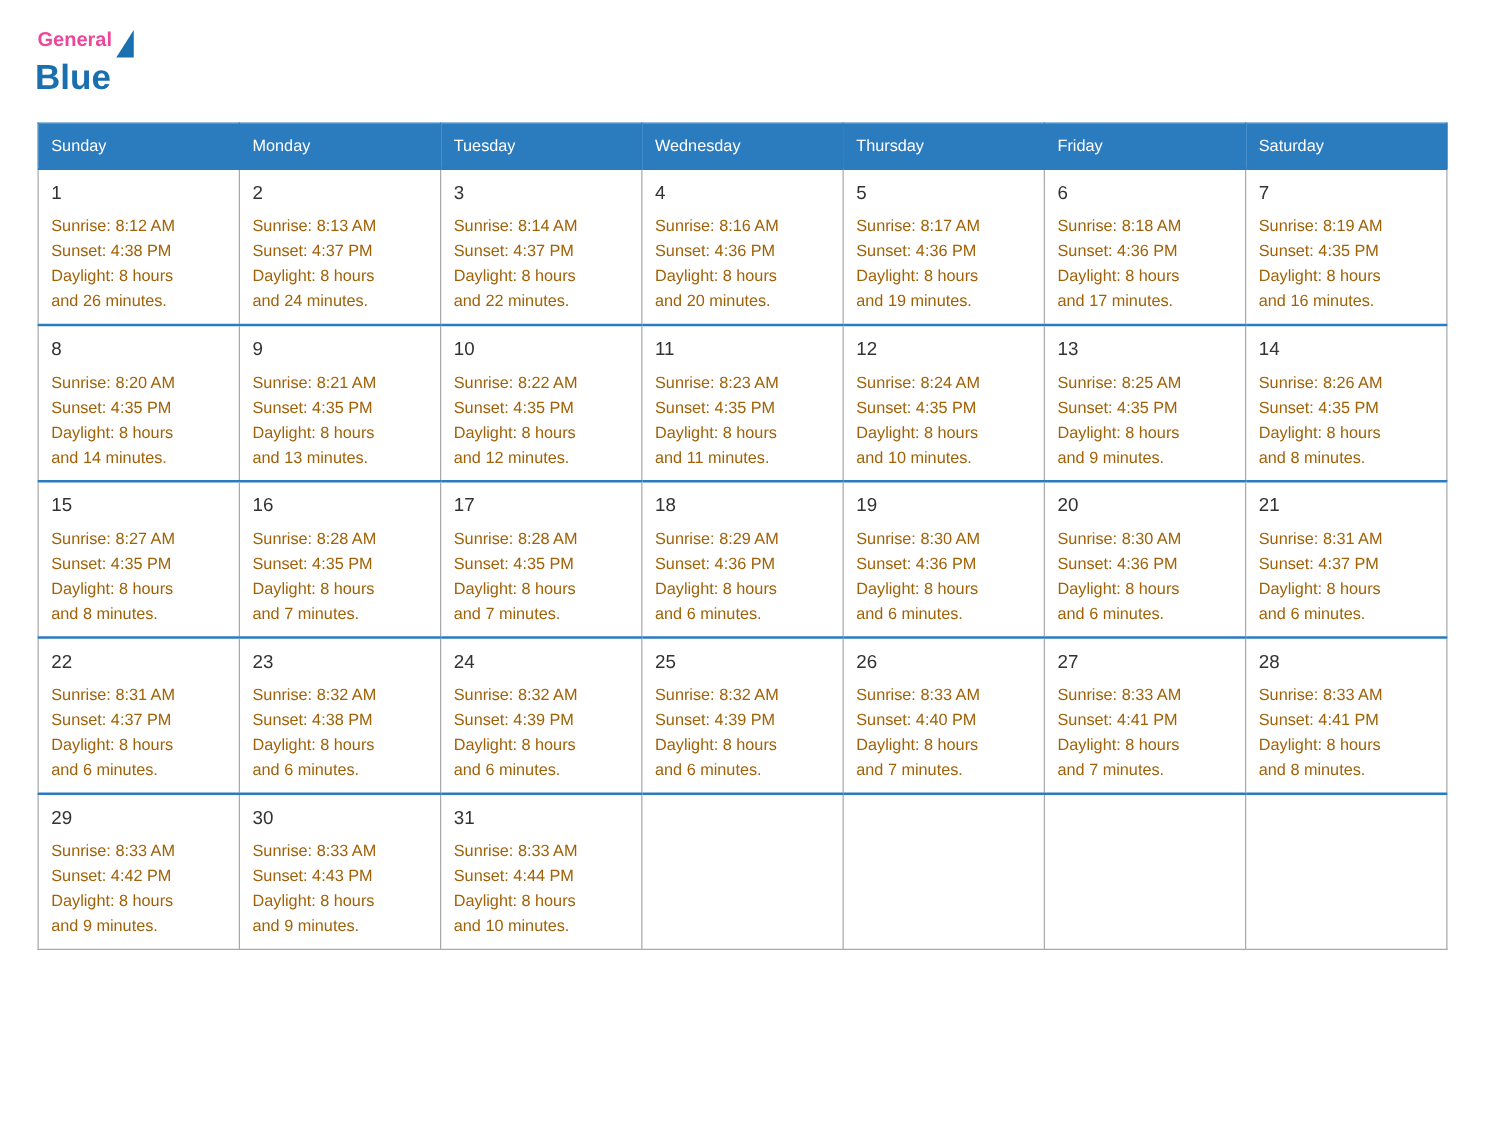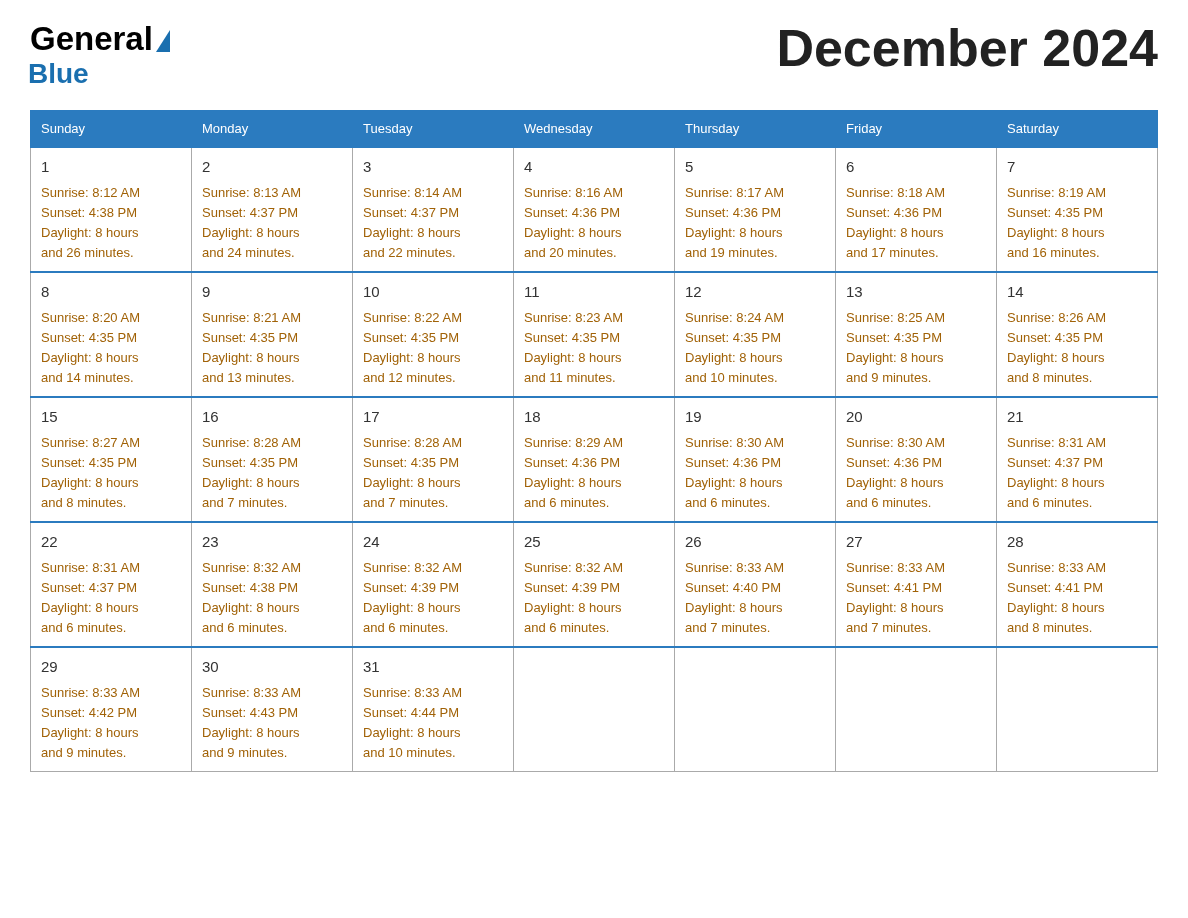"General" .logo-general { color: #000000 -> #ec4899; font-size: 33px -> 16px }
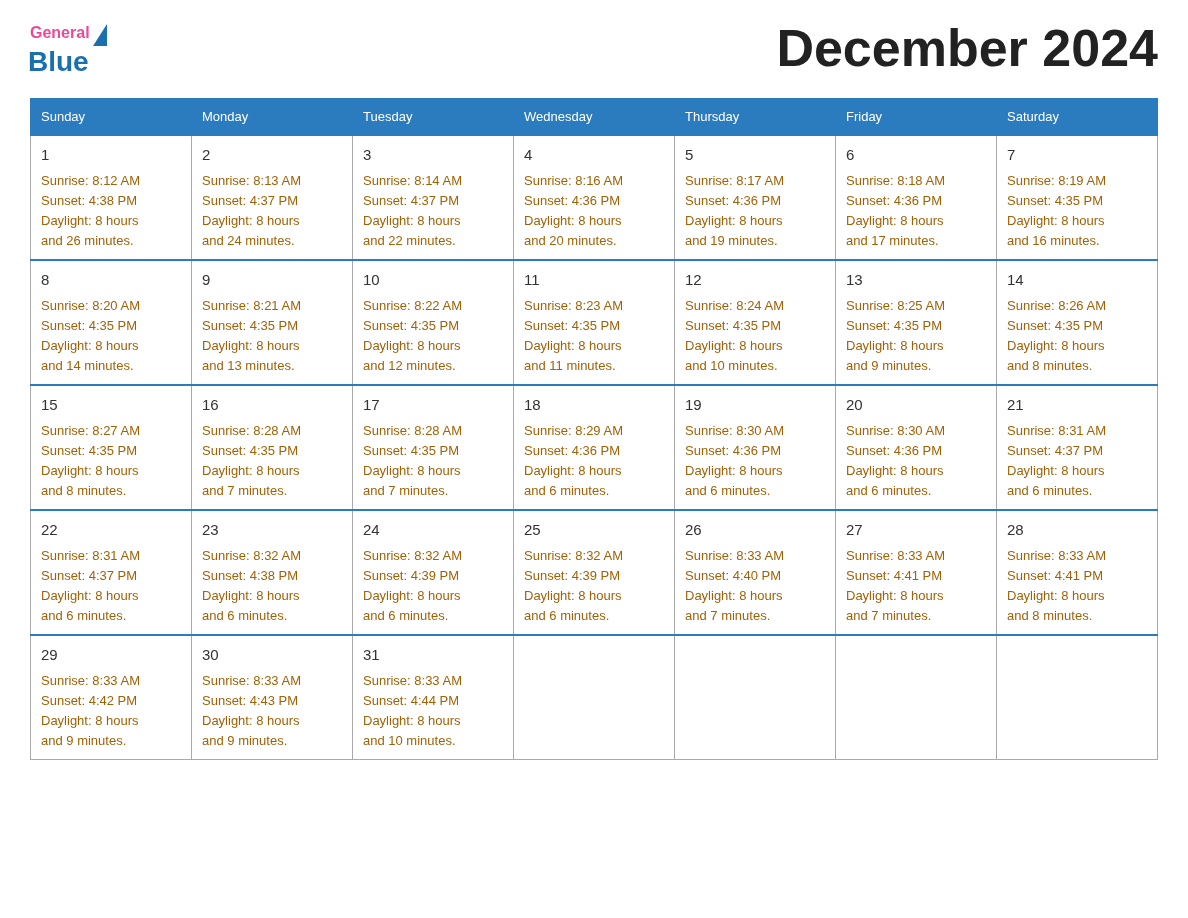"December 2024" div.month-title { html: <div>December 2024</div> -> none }
